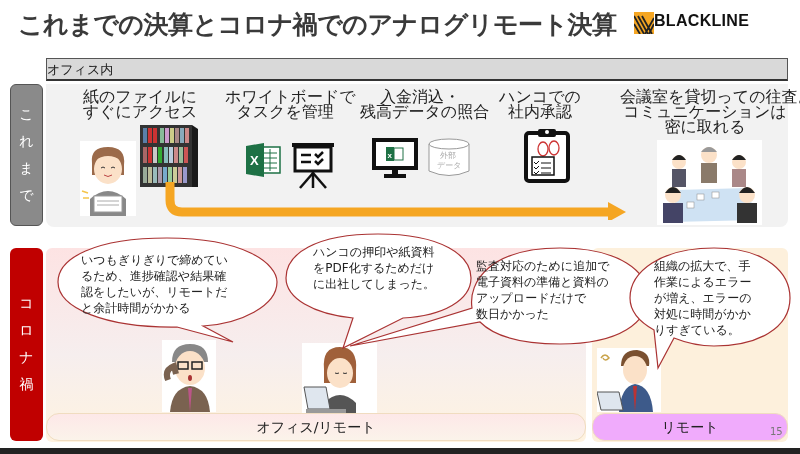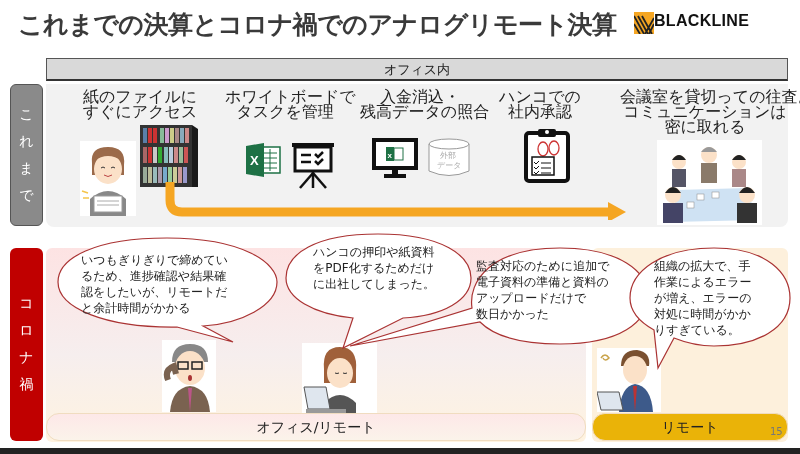"オフィス内" .office-header { text-align: center -> left }
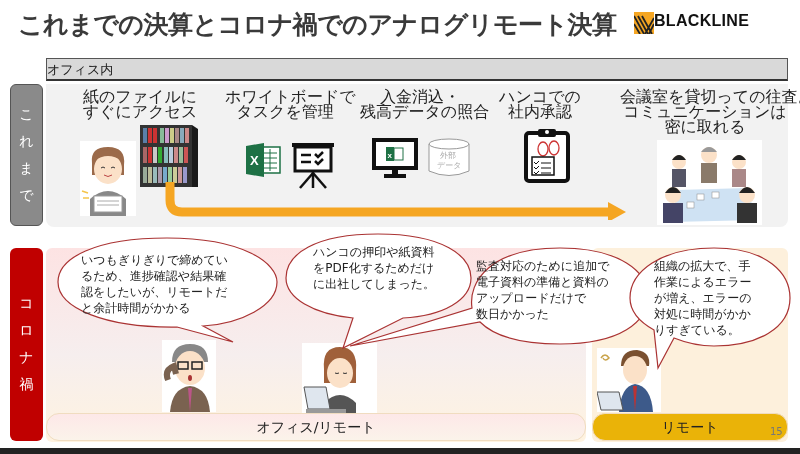"リモート" .bl-remote { background: #eab308 -> #f0abfc }
